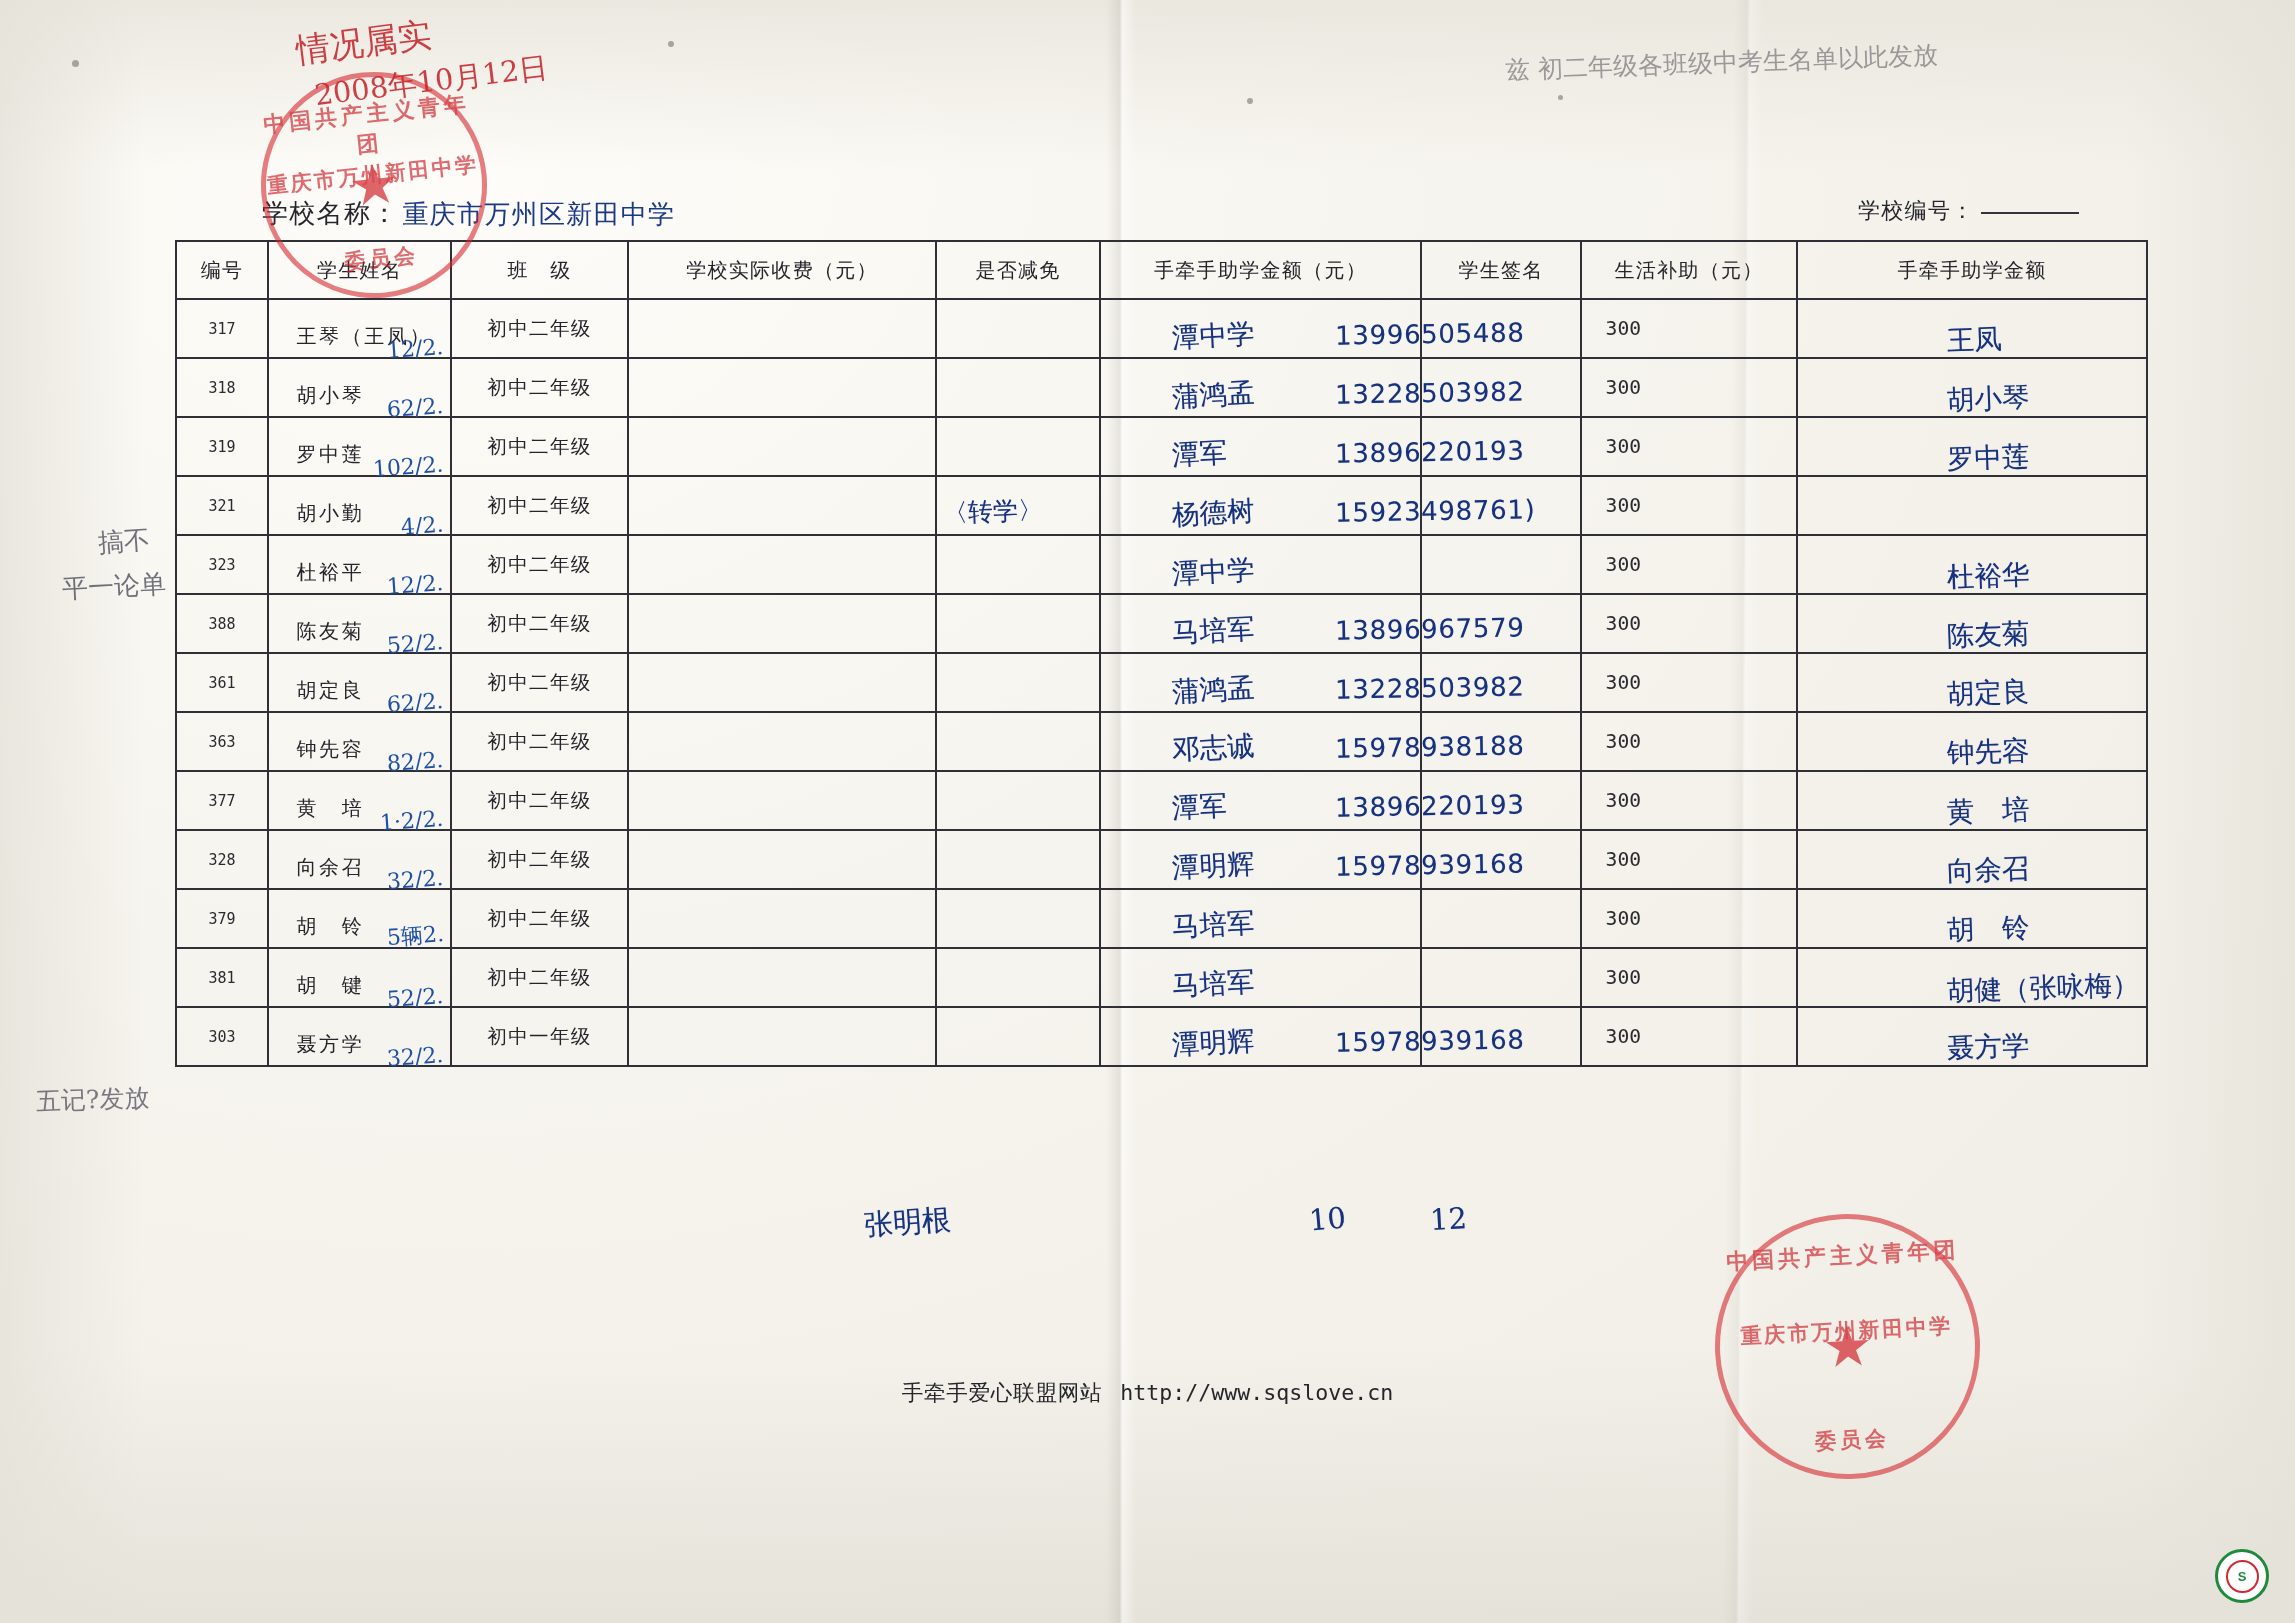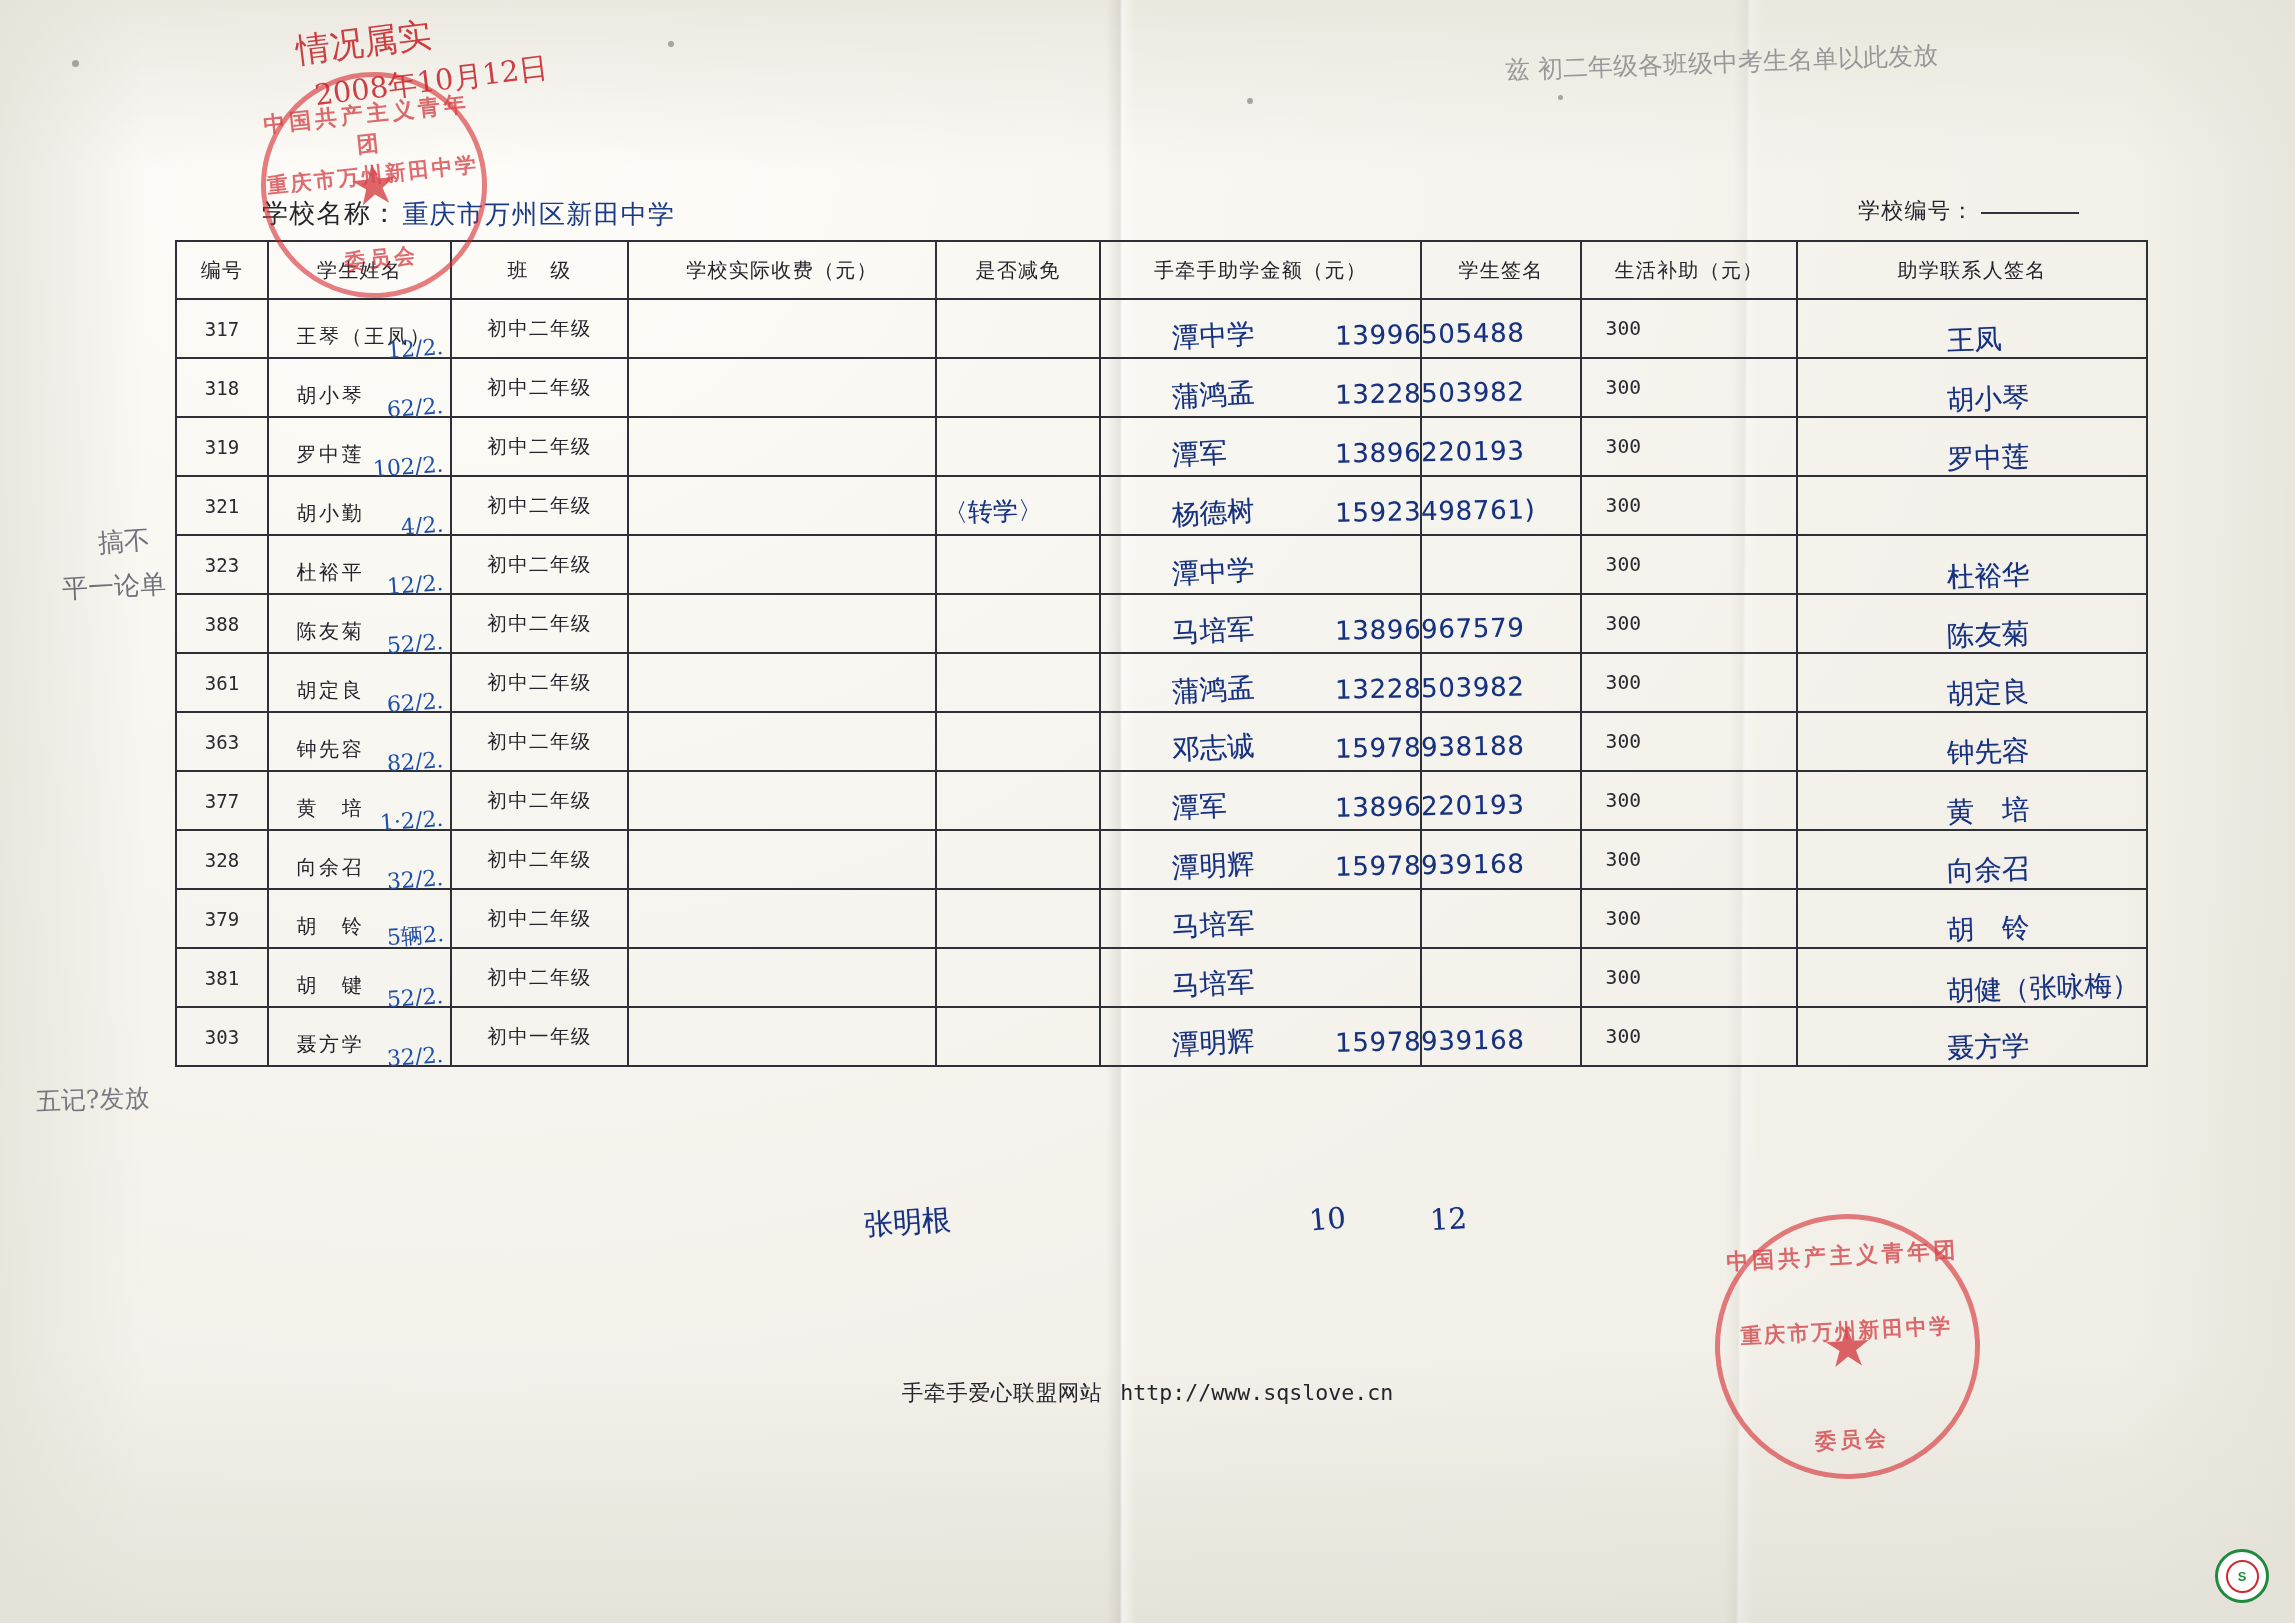"助学联系人签名" th { text: 助学联系人签名 -> 手牵手助学金额 }
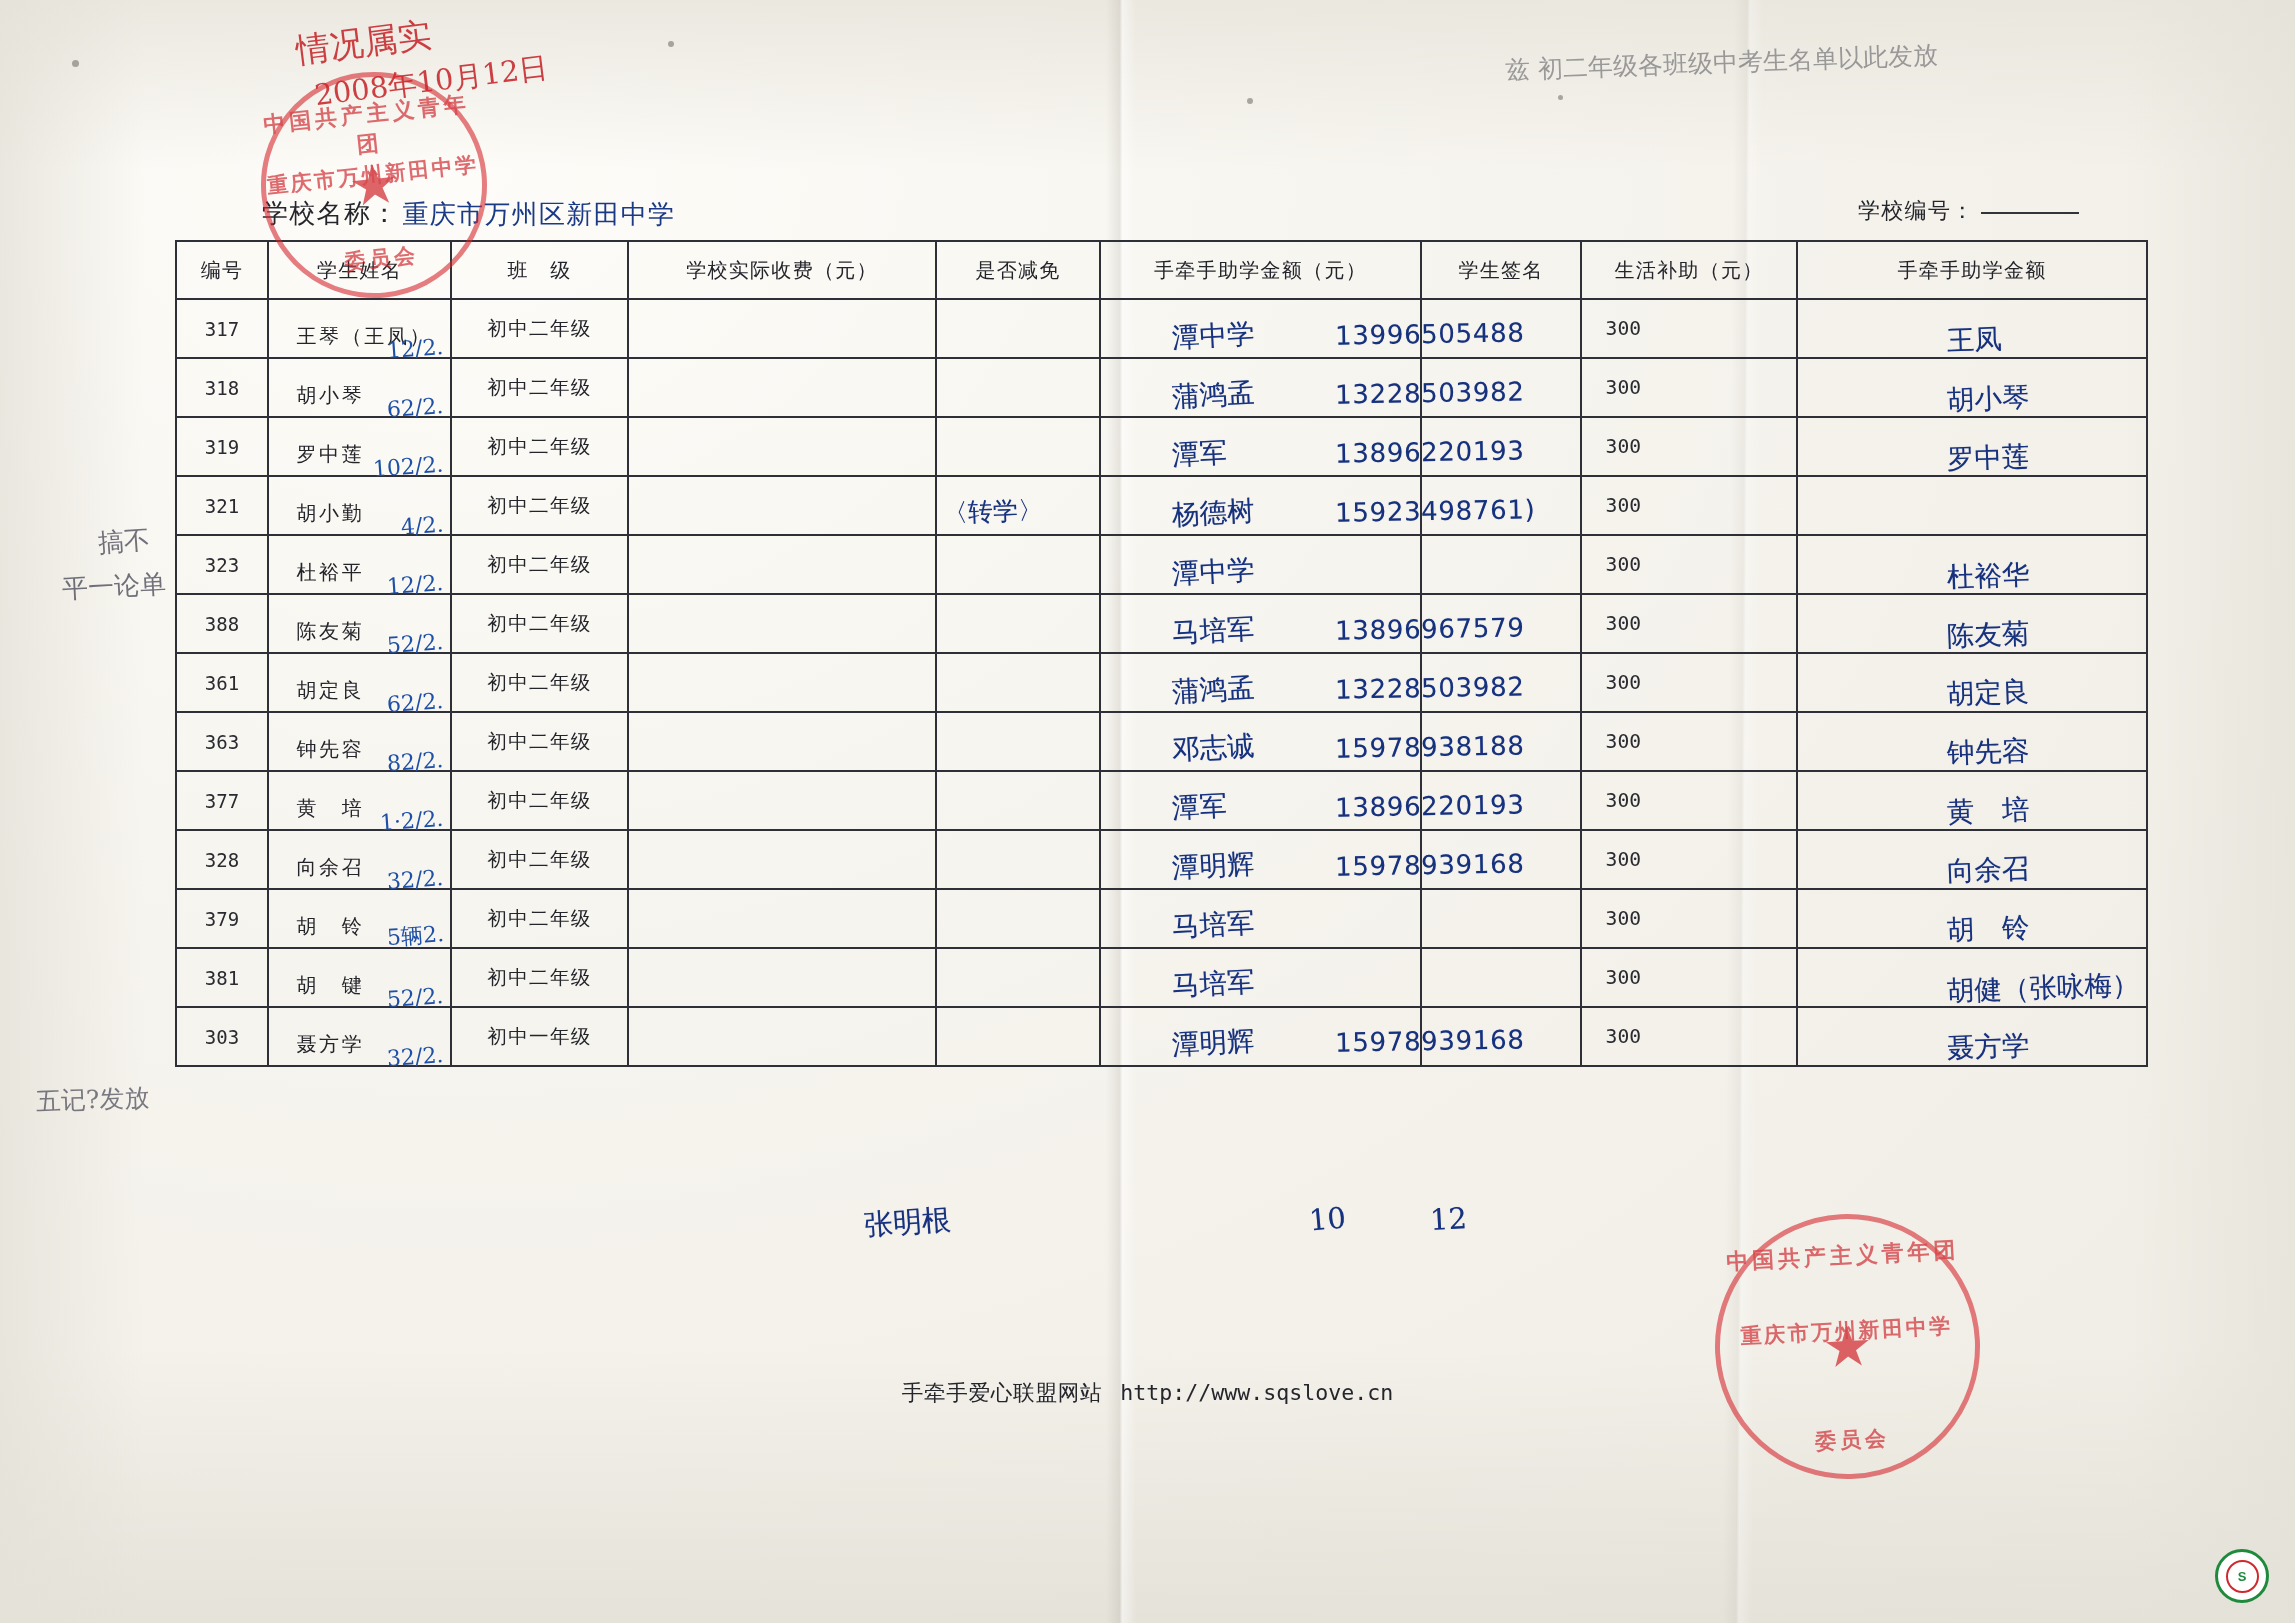"317" .c-num { font-size: 19px -> 15px }
